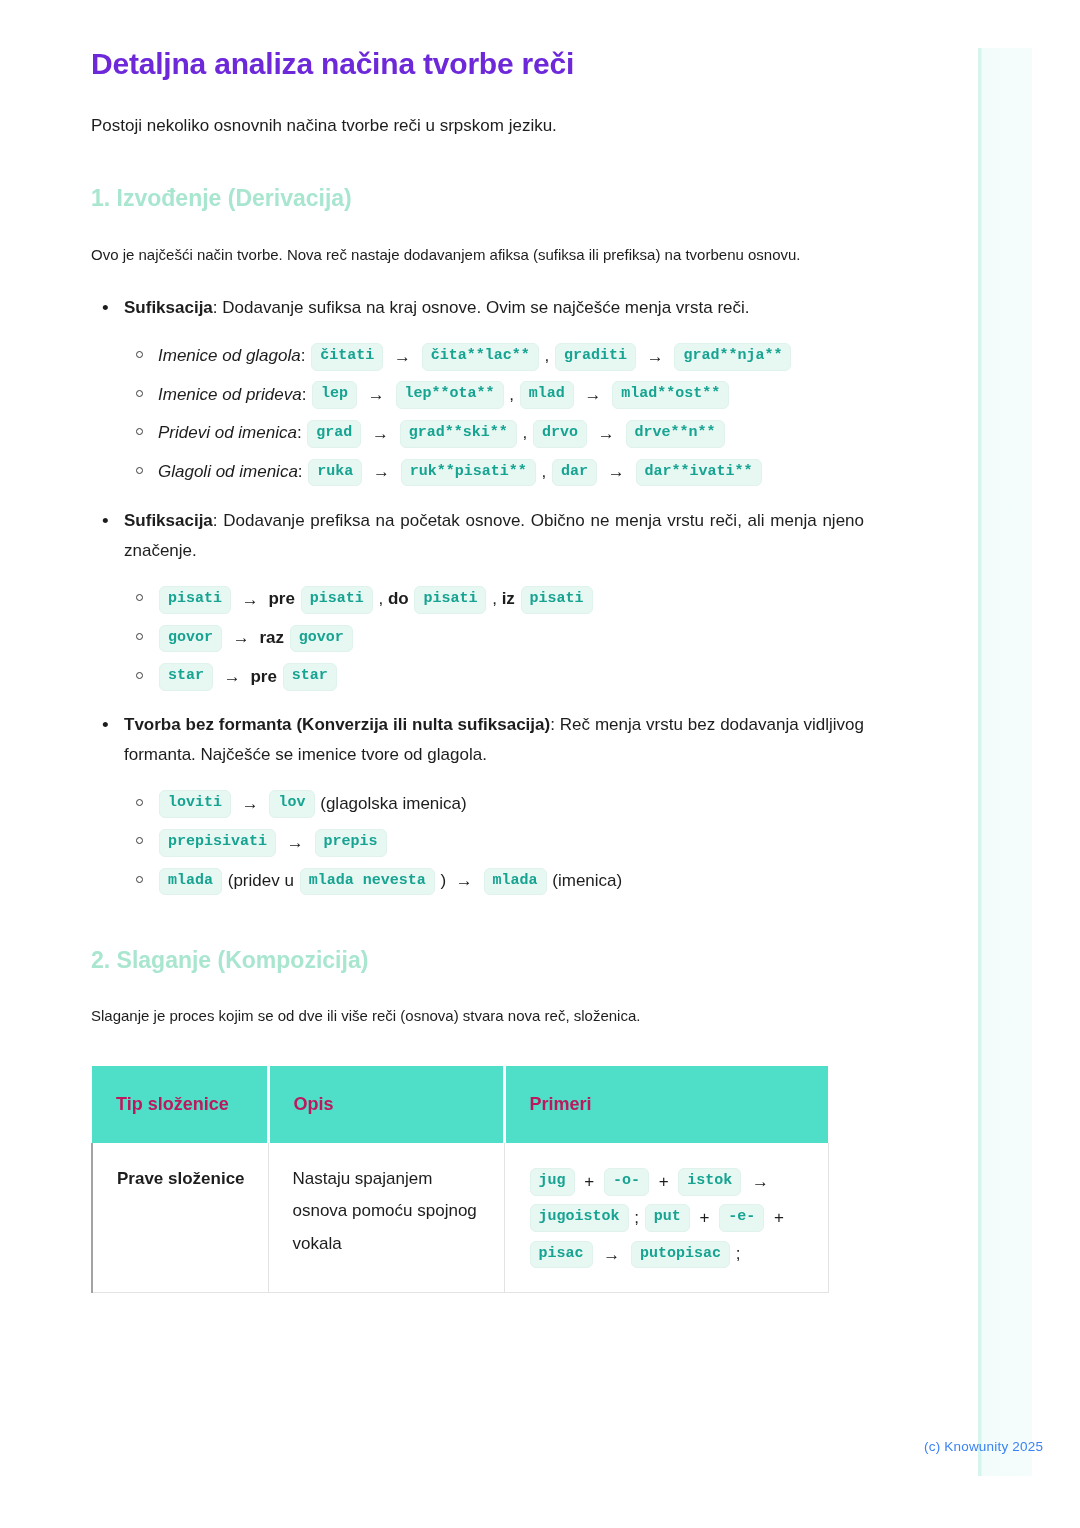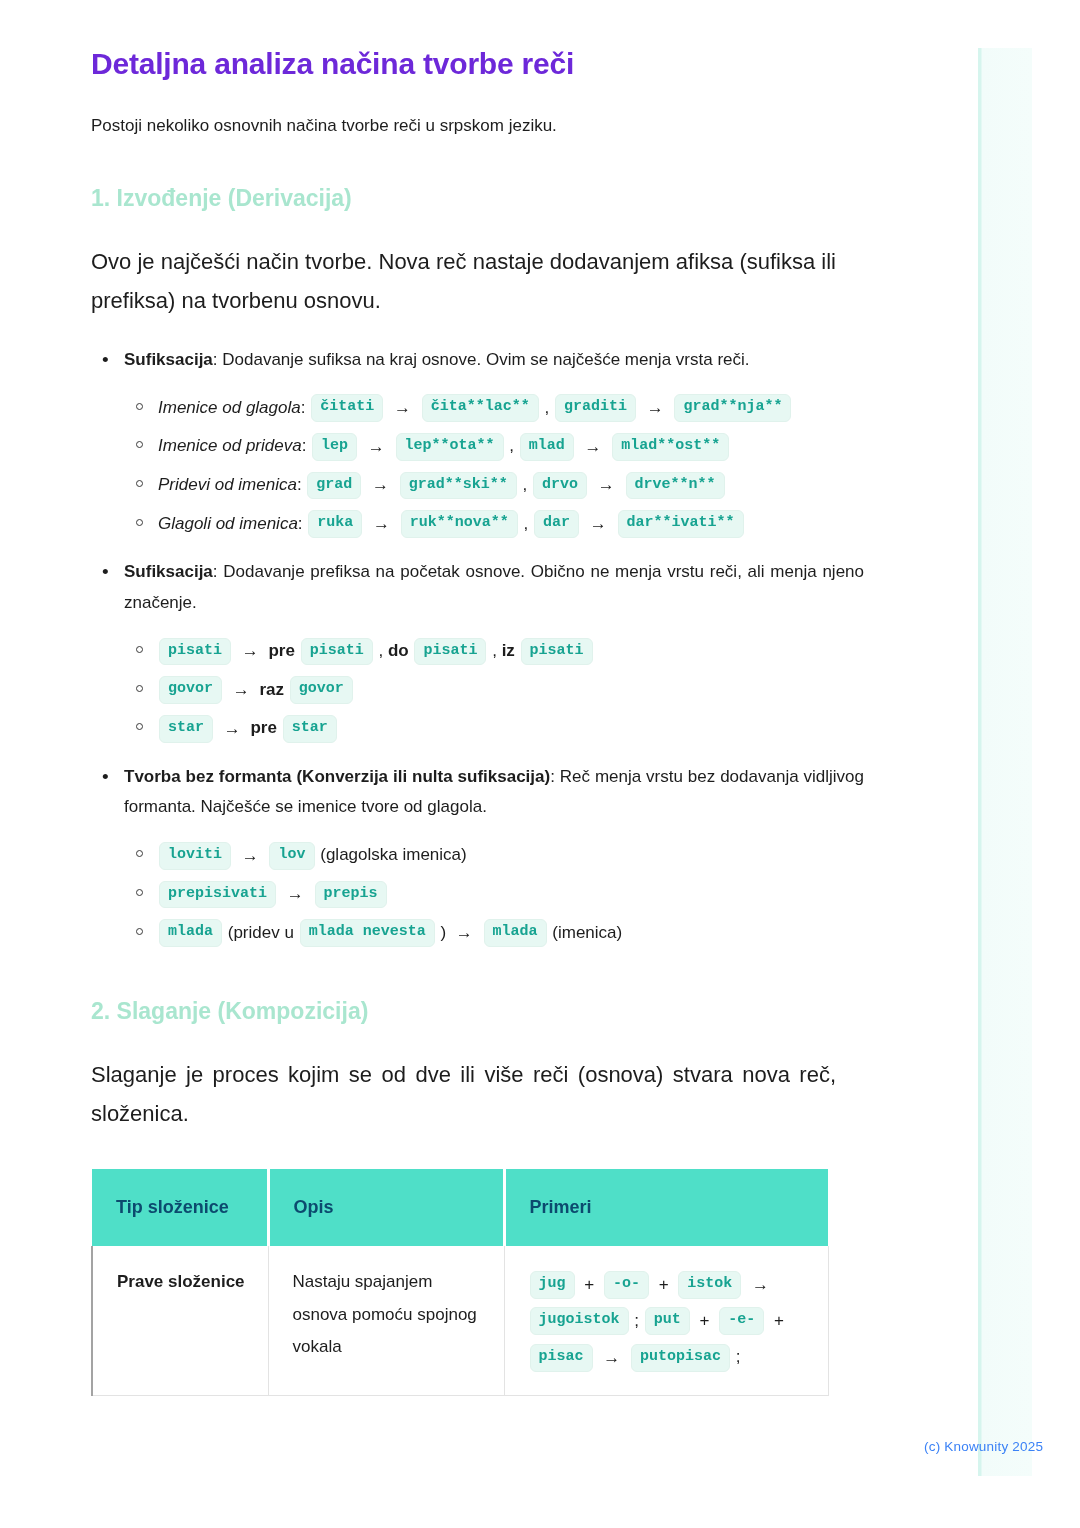"Ovo je najčešći način tvorbe." p.body-text { font-size: 22px -> 15px }
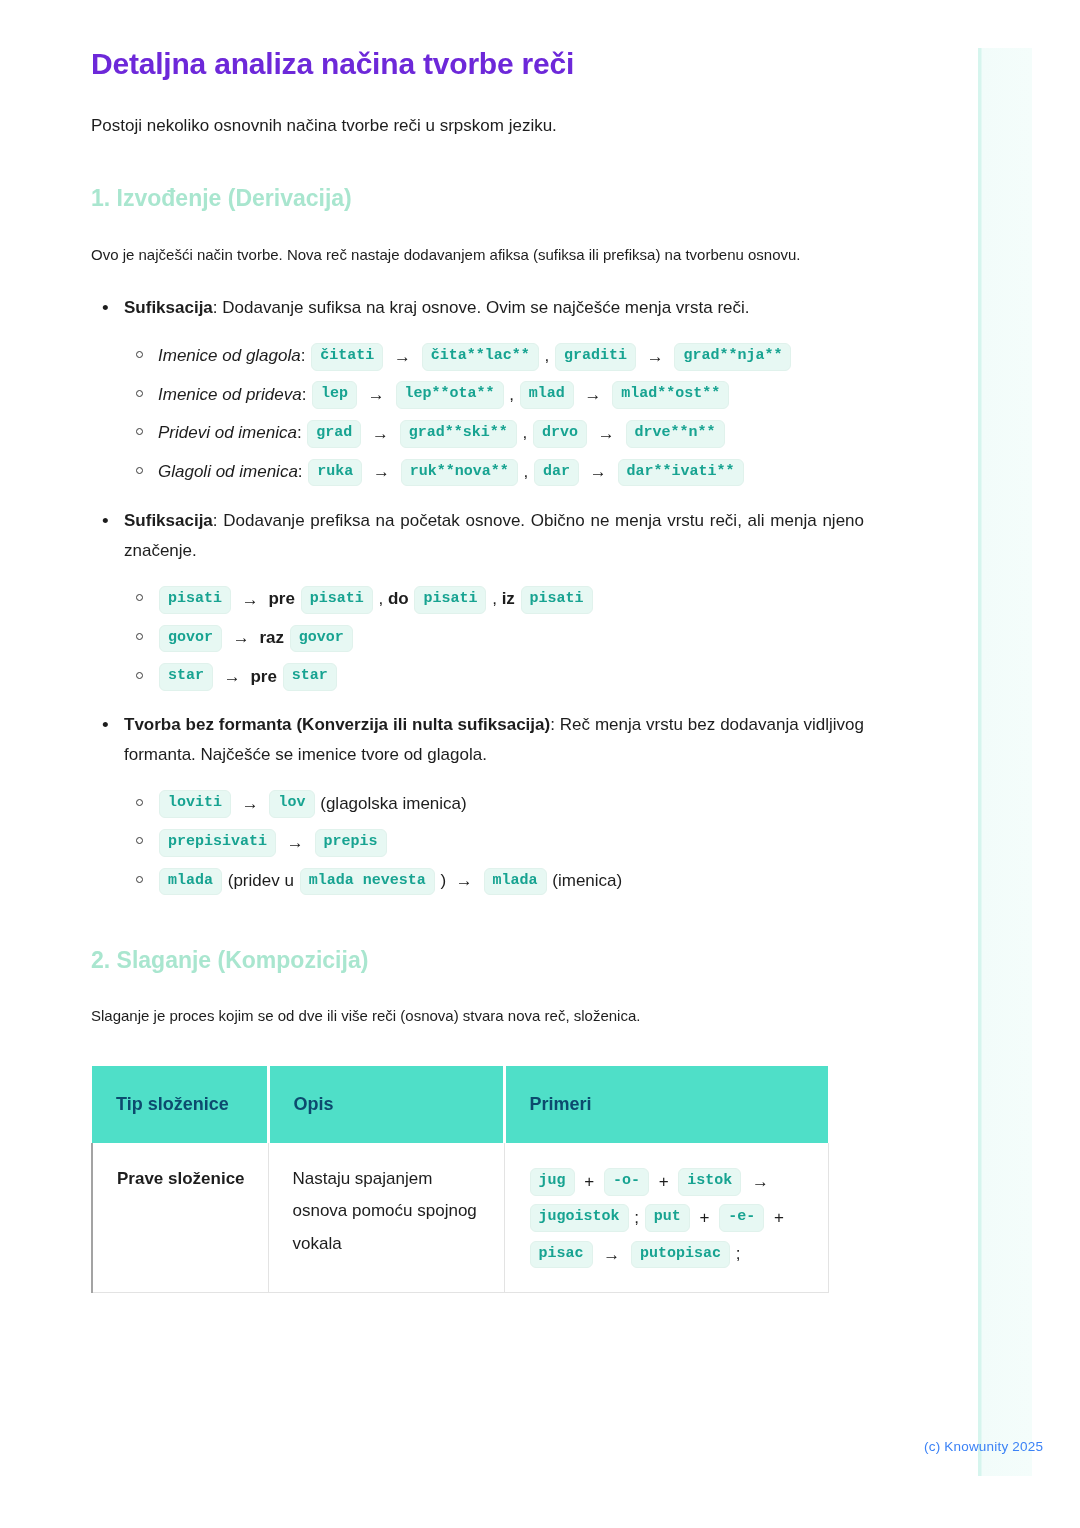"ruk**nova**" code.tag { text: nova -> pisati }
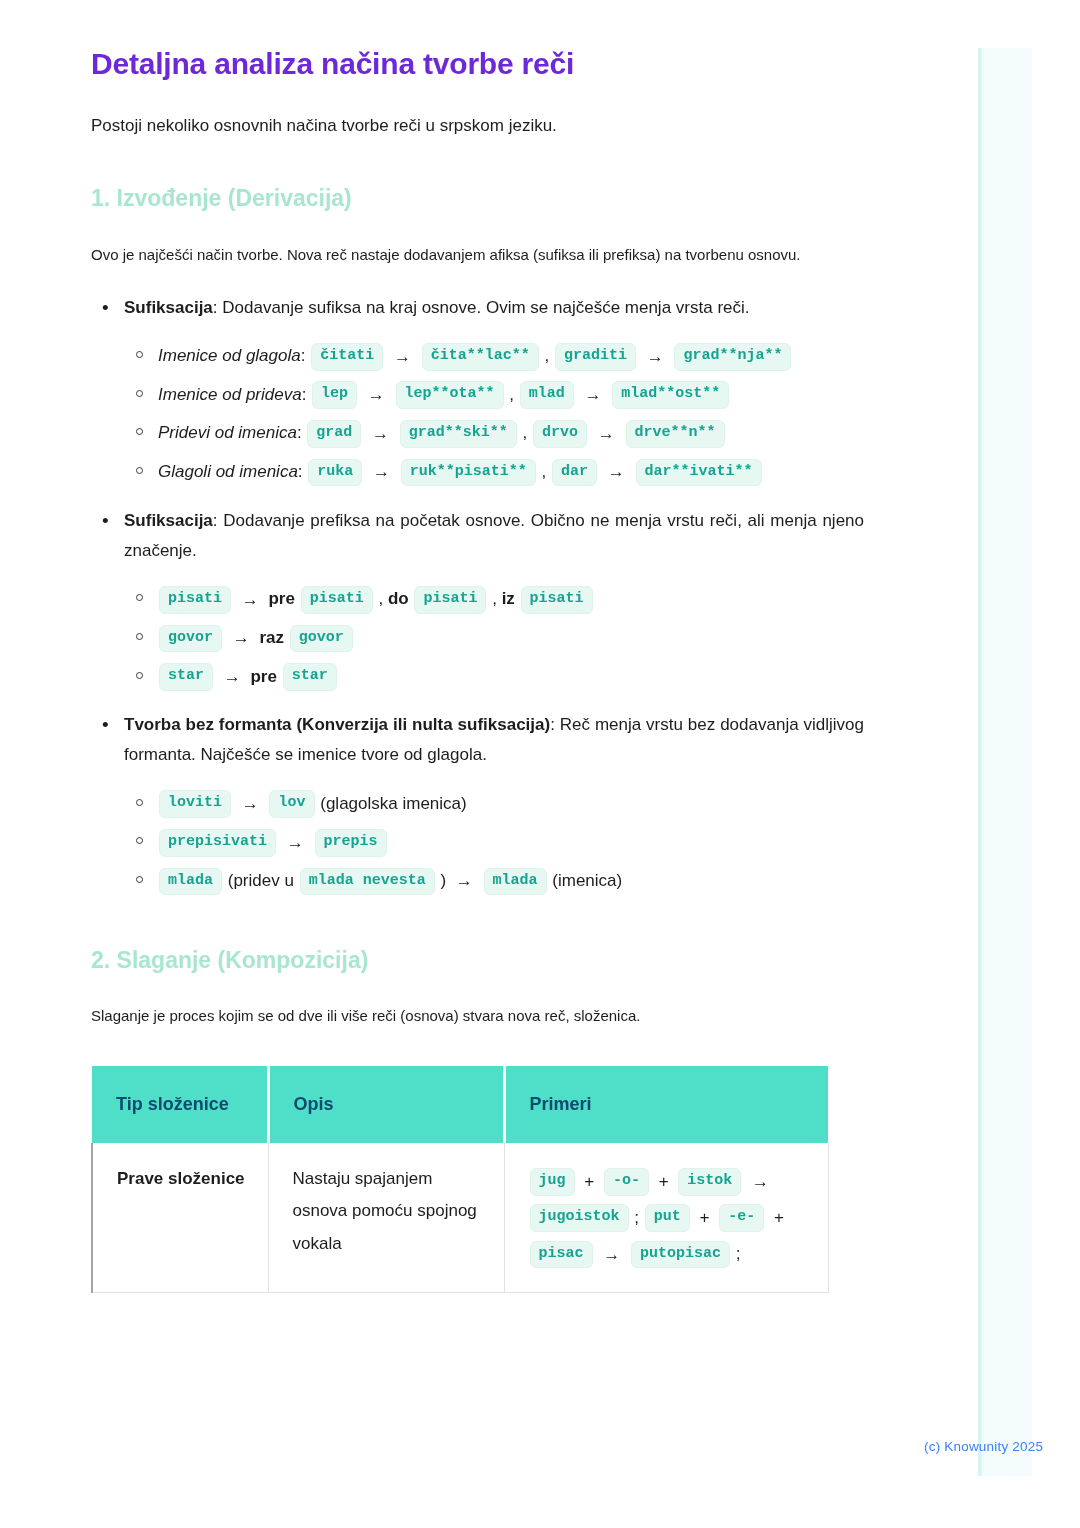"Tip složenice" table.comp-table thead th { color: #0c4a6e -> #be185d }
